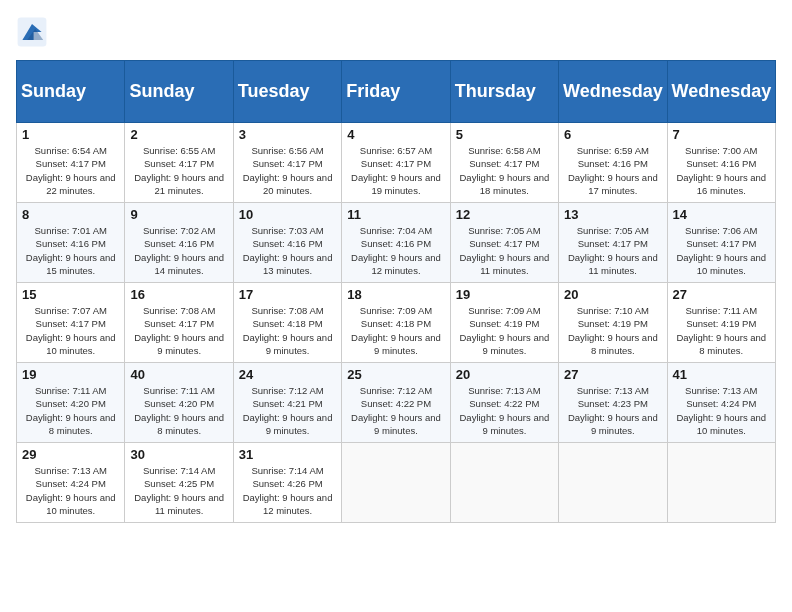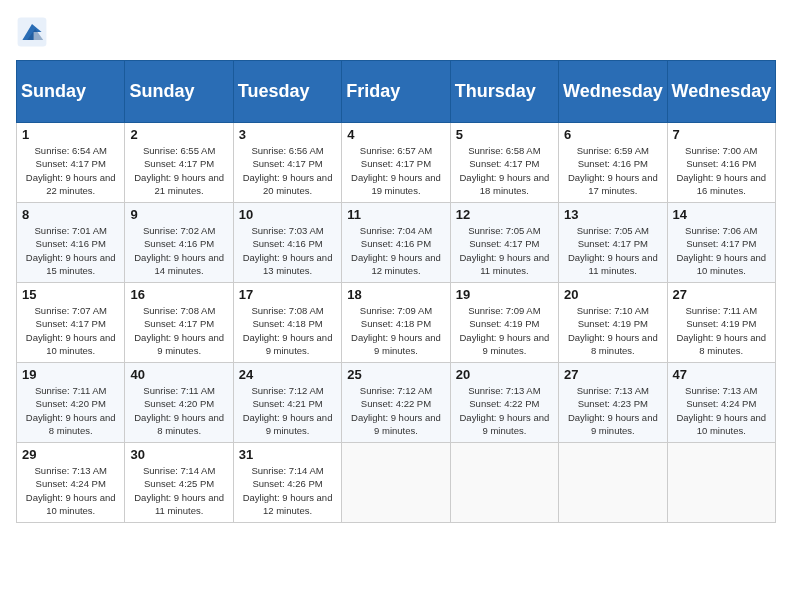"47" span.day-num { text: 47 -> 41 }
